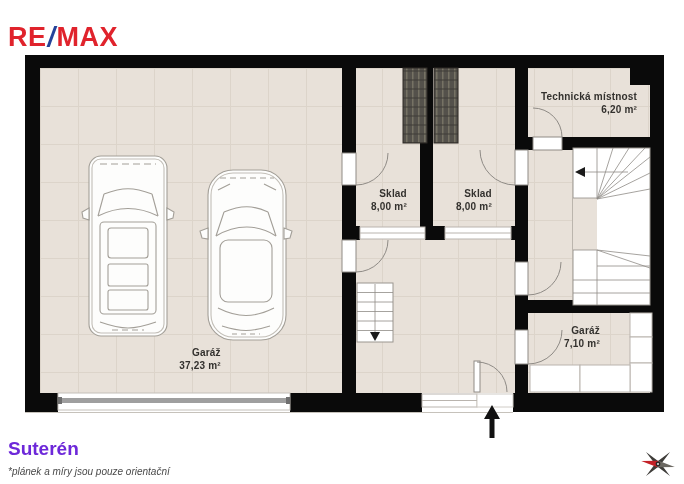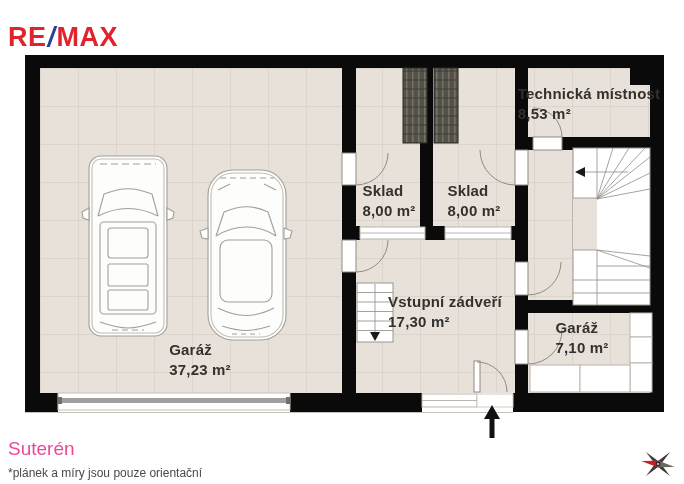"Technická místnost" .room-label { font-size: 15px -> 10px; text-align: left -> right }
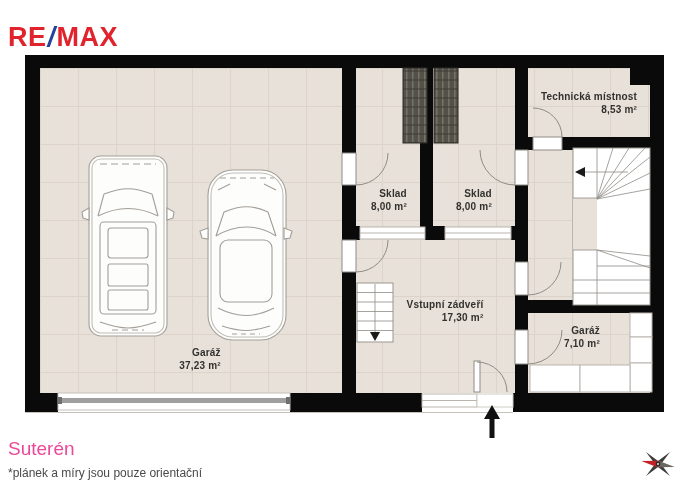"8,53 m²" div { text: 8,53 -> 6,20 }
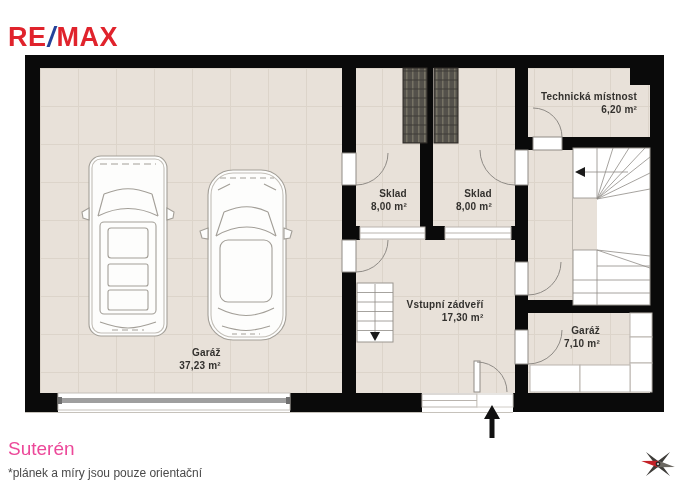"Vstupní zádveří" div.abs { html: <div> <div>Vstupní zádveří</div> <div>17,30 m²</div> </div> -> none }
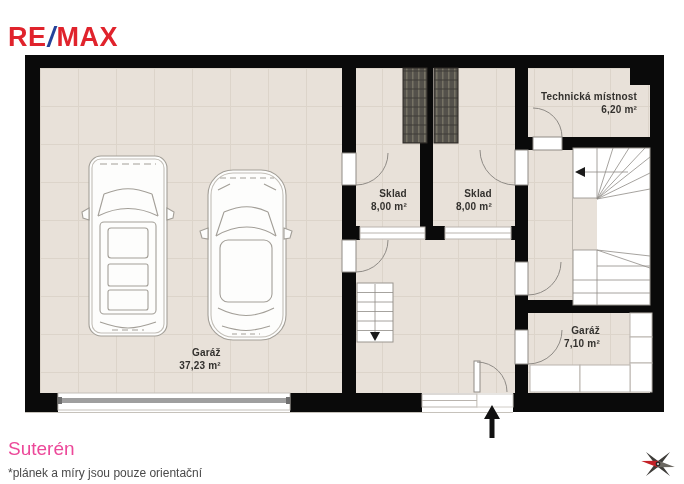"Suterén" .plan-title { color: #ec4899 -> #6d28d9; font-weight: normal -> bold }
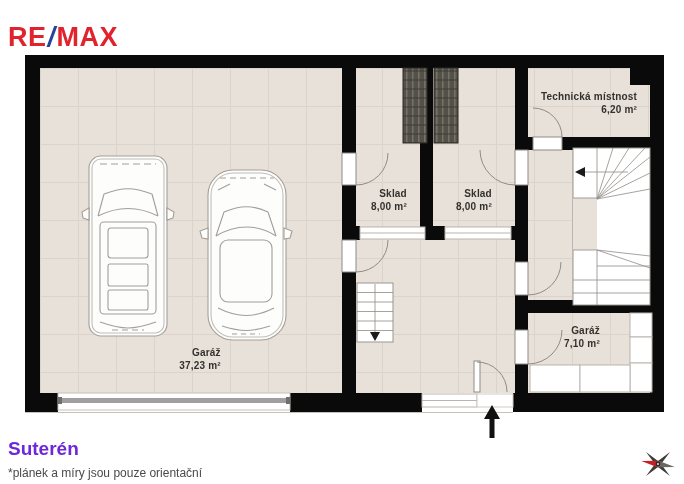"*plánek a míry jsou pouze" .disclaimer { font-size: 12px -> 10px; font-style: none -> italic }
